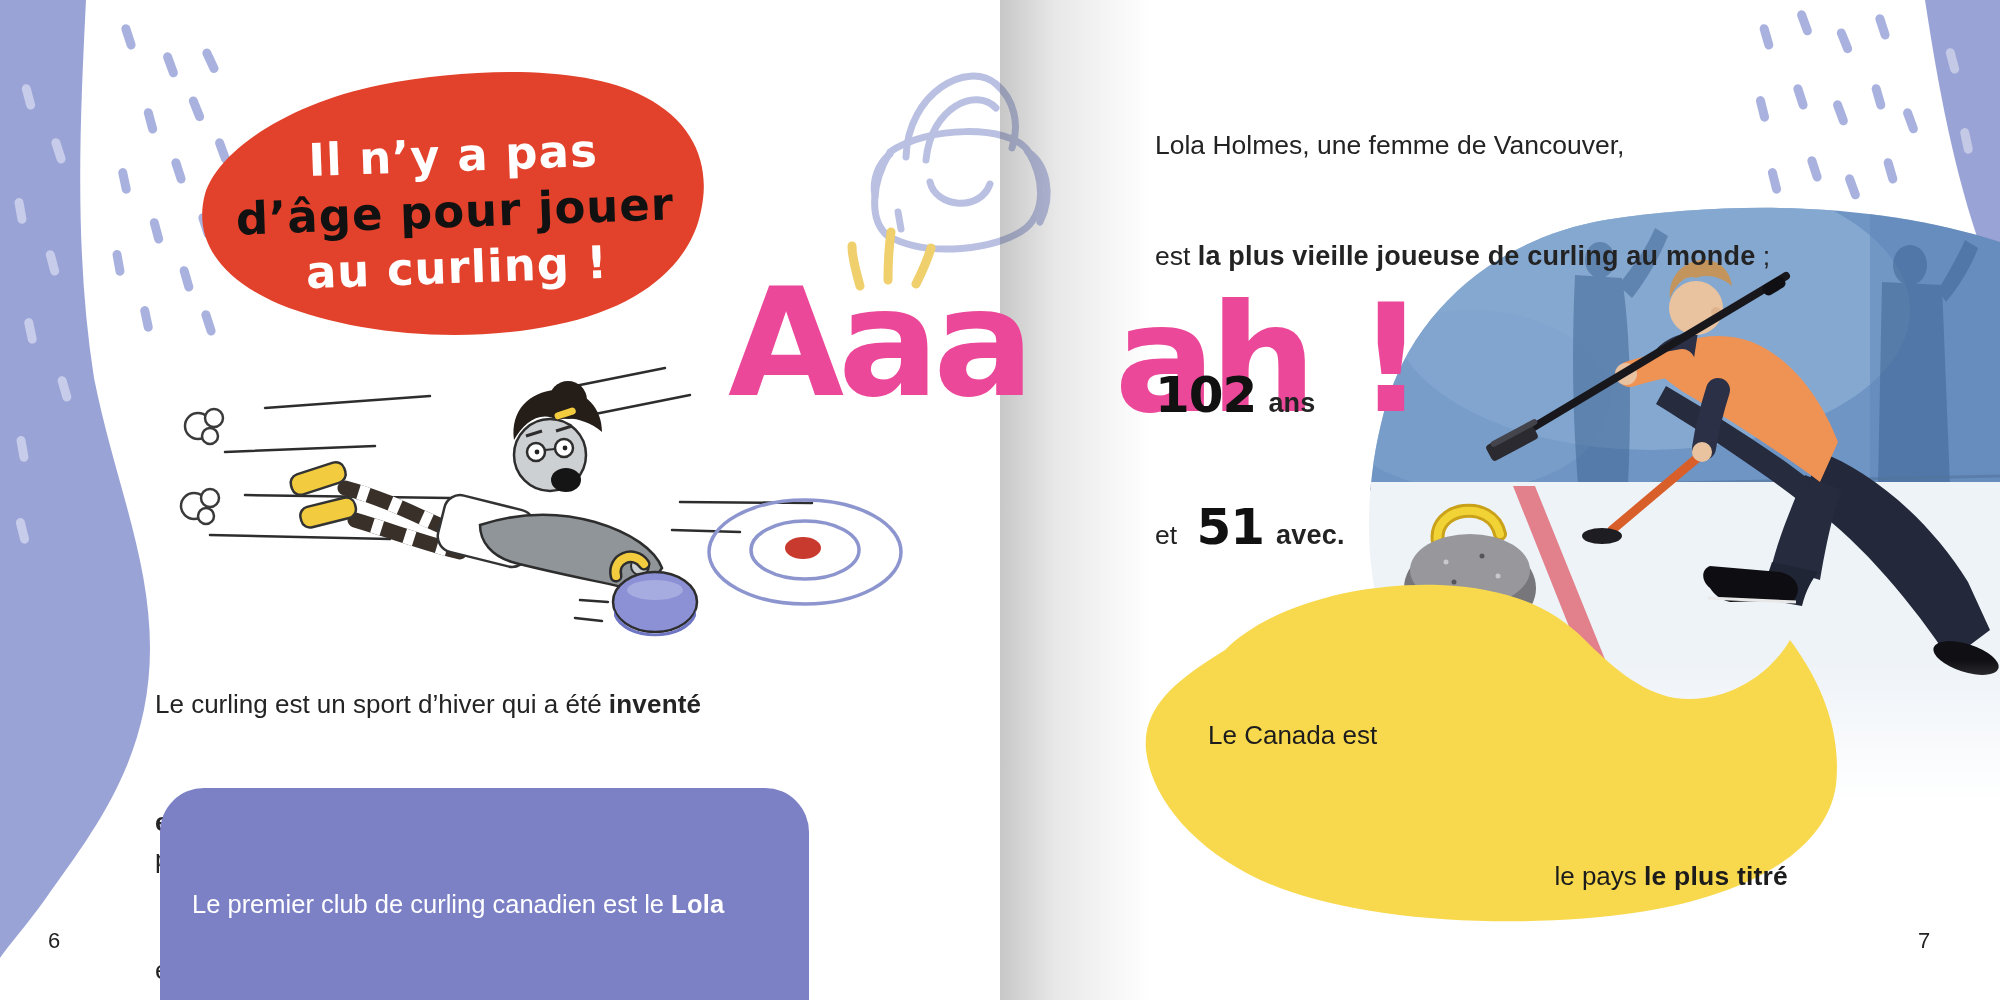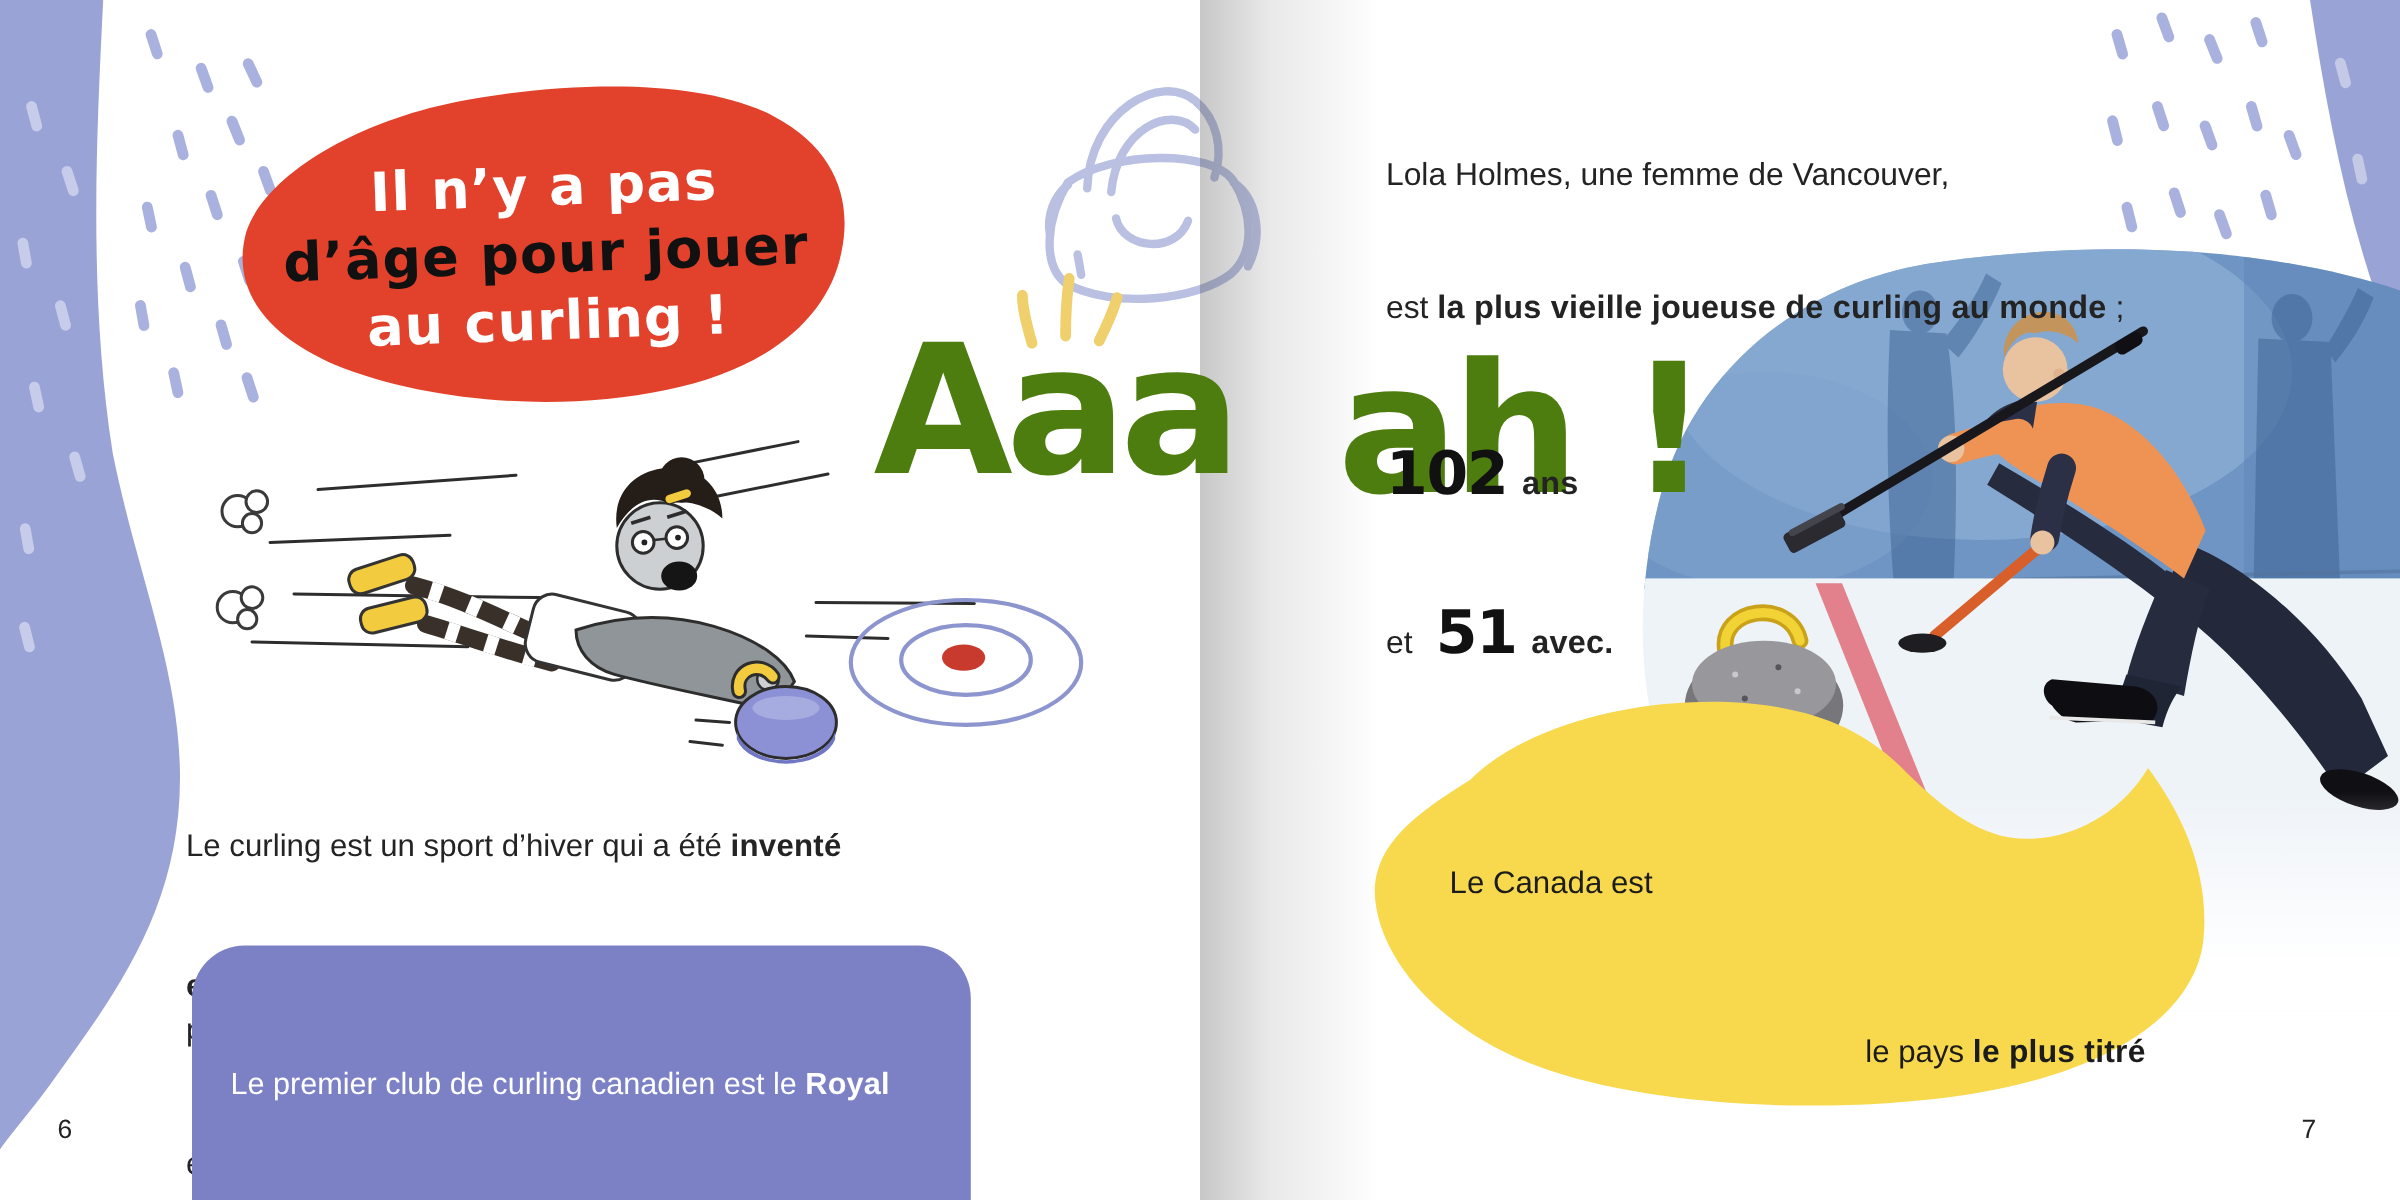"Aaa" .scream { color: #4d7c0f -> #ec4899 }
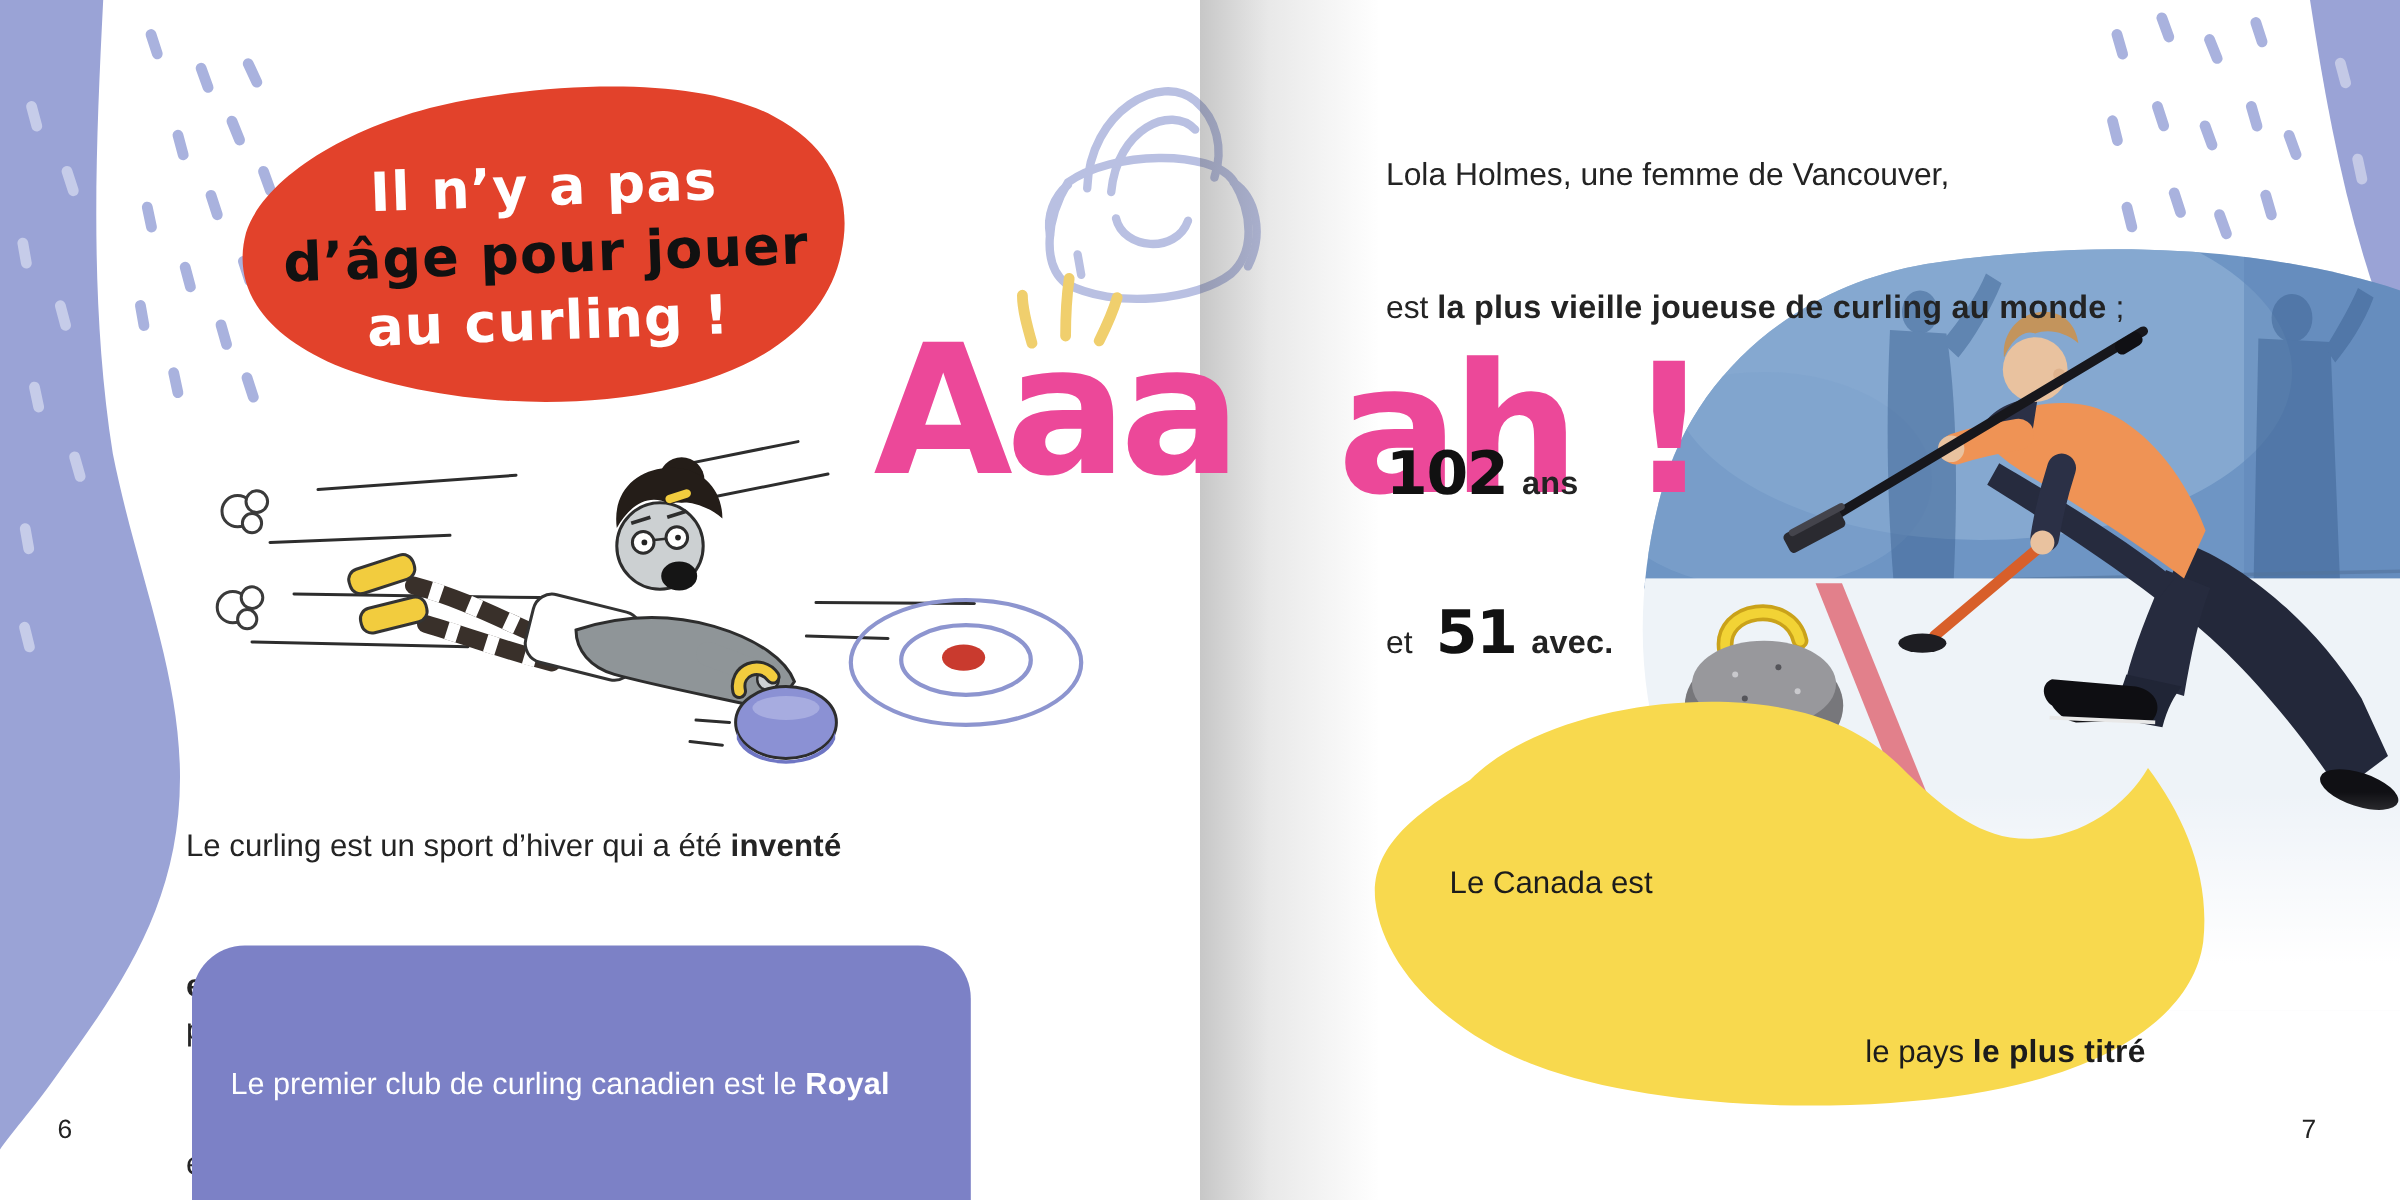"Royal" span.chunky { text: Royal -> Lola }
